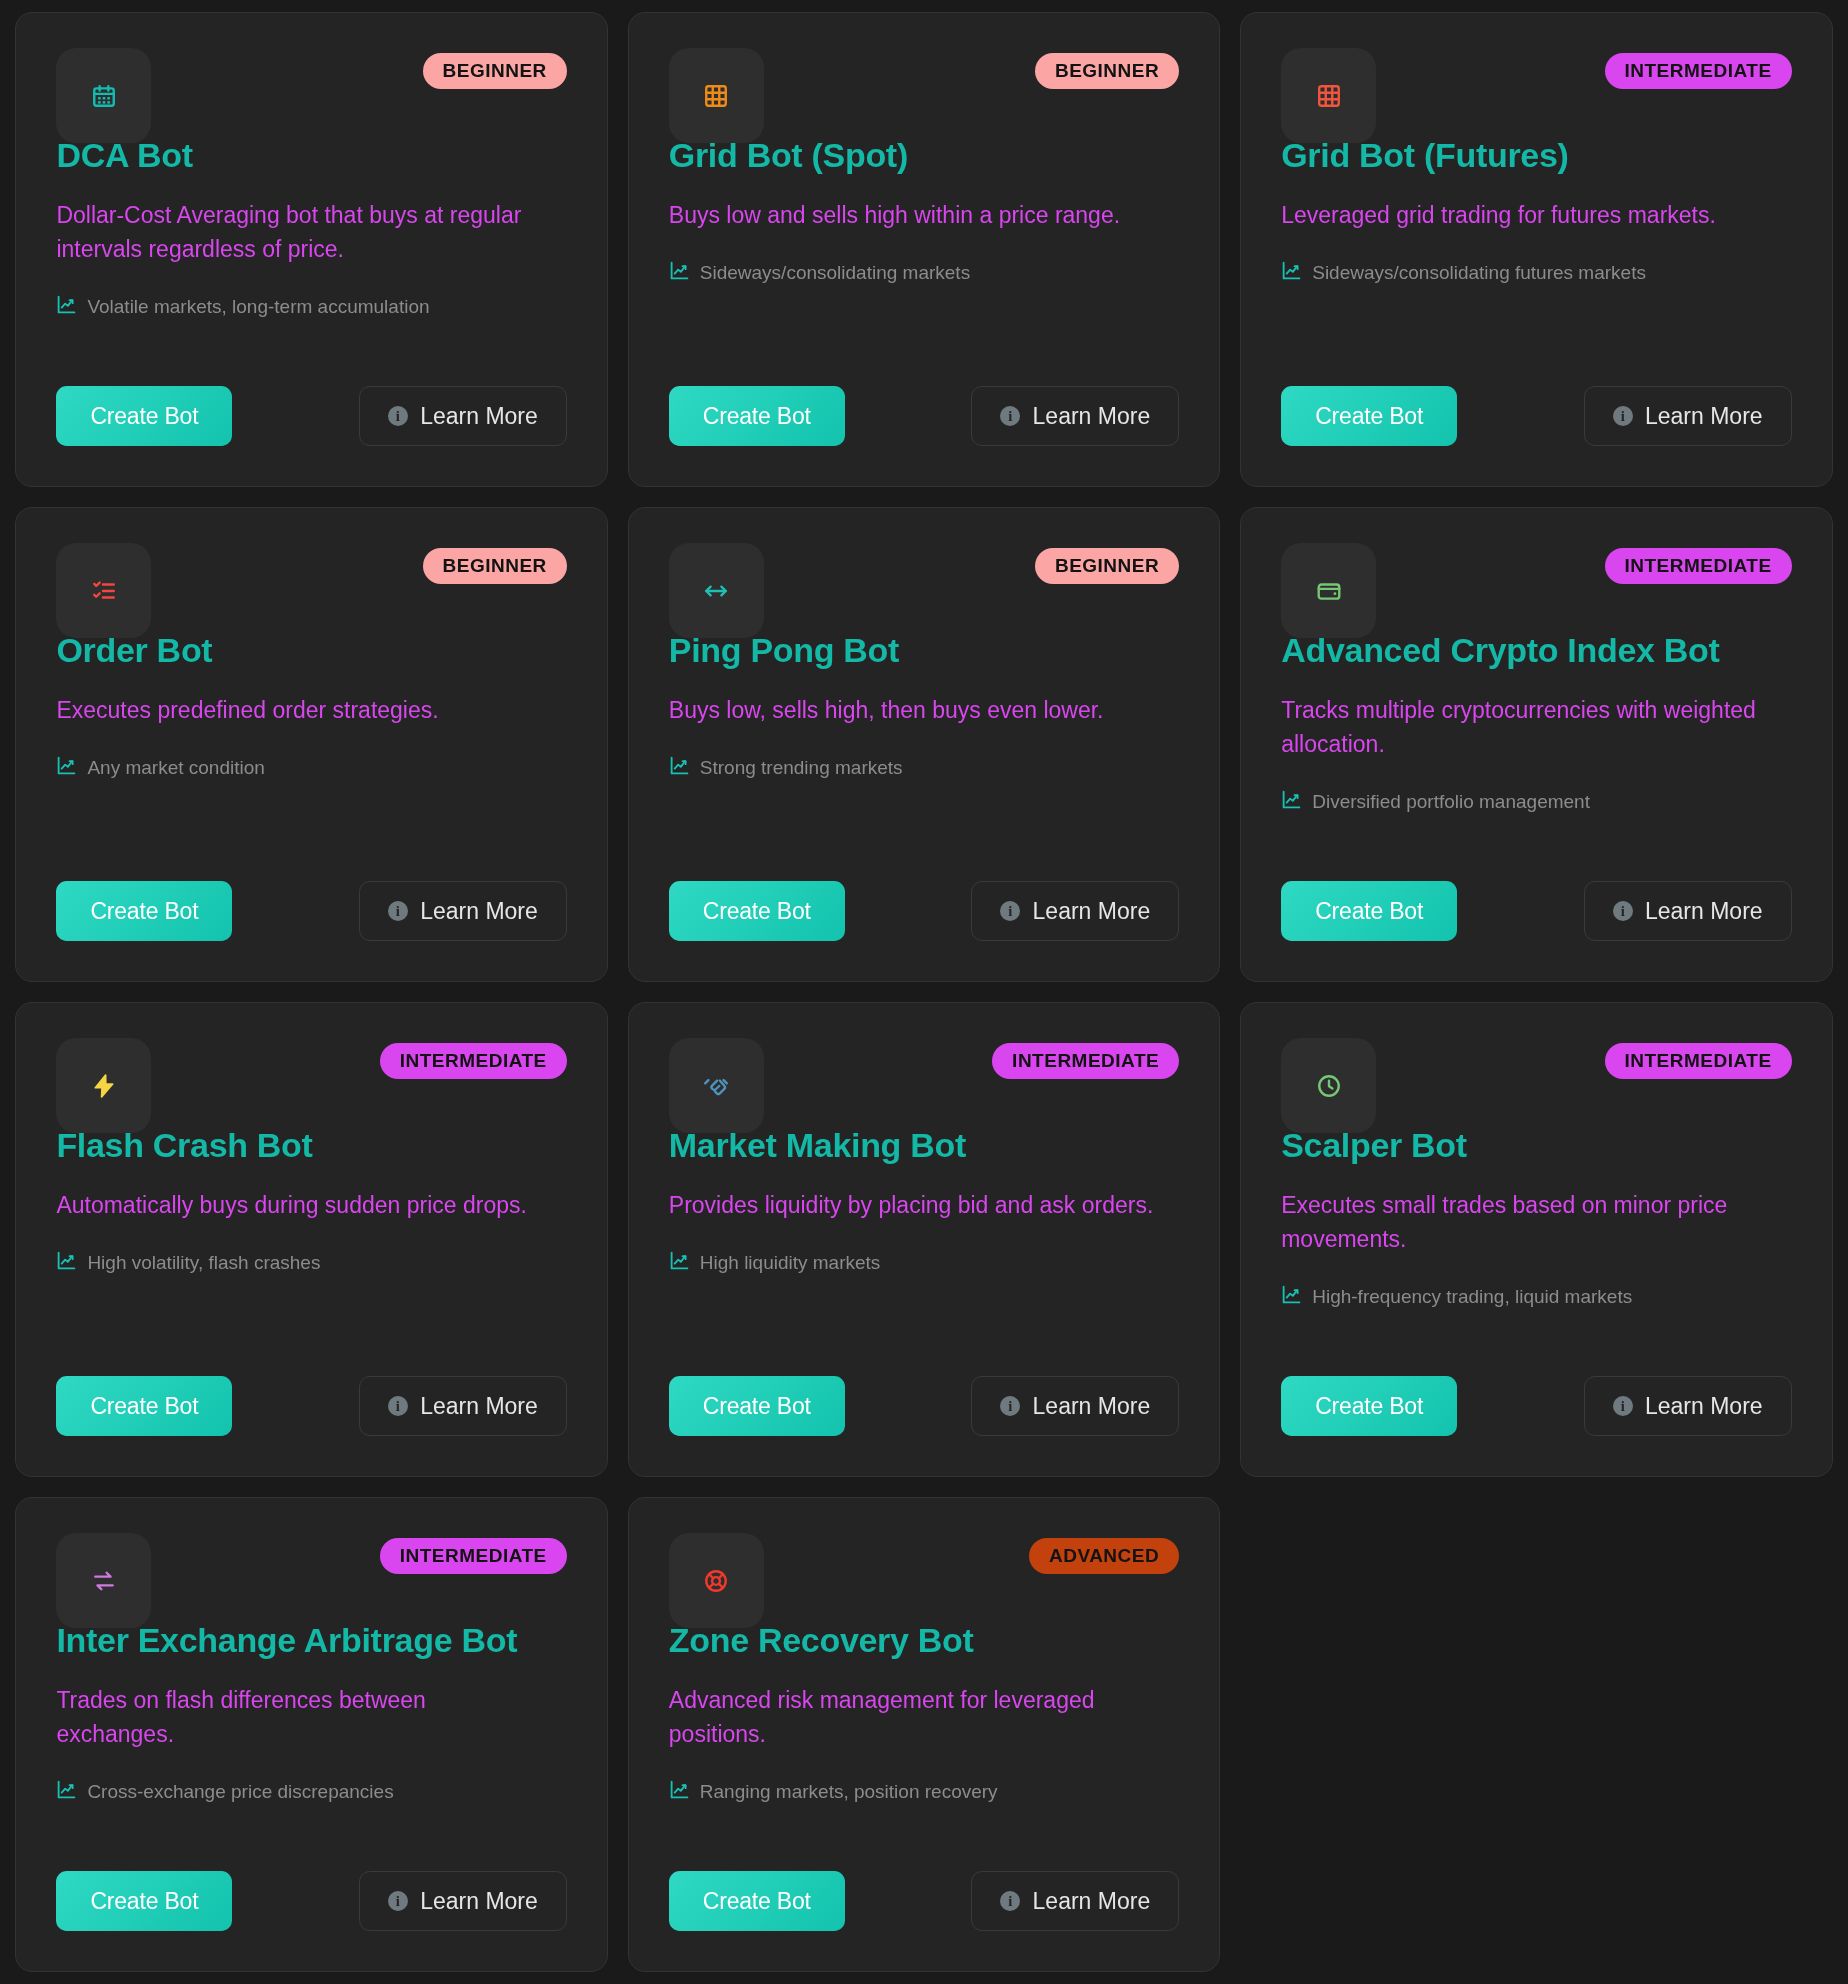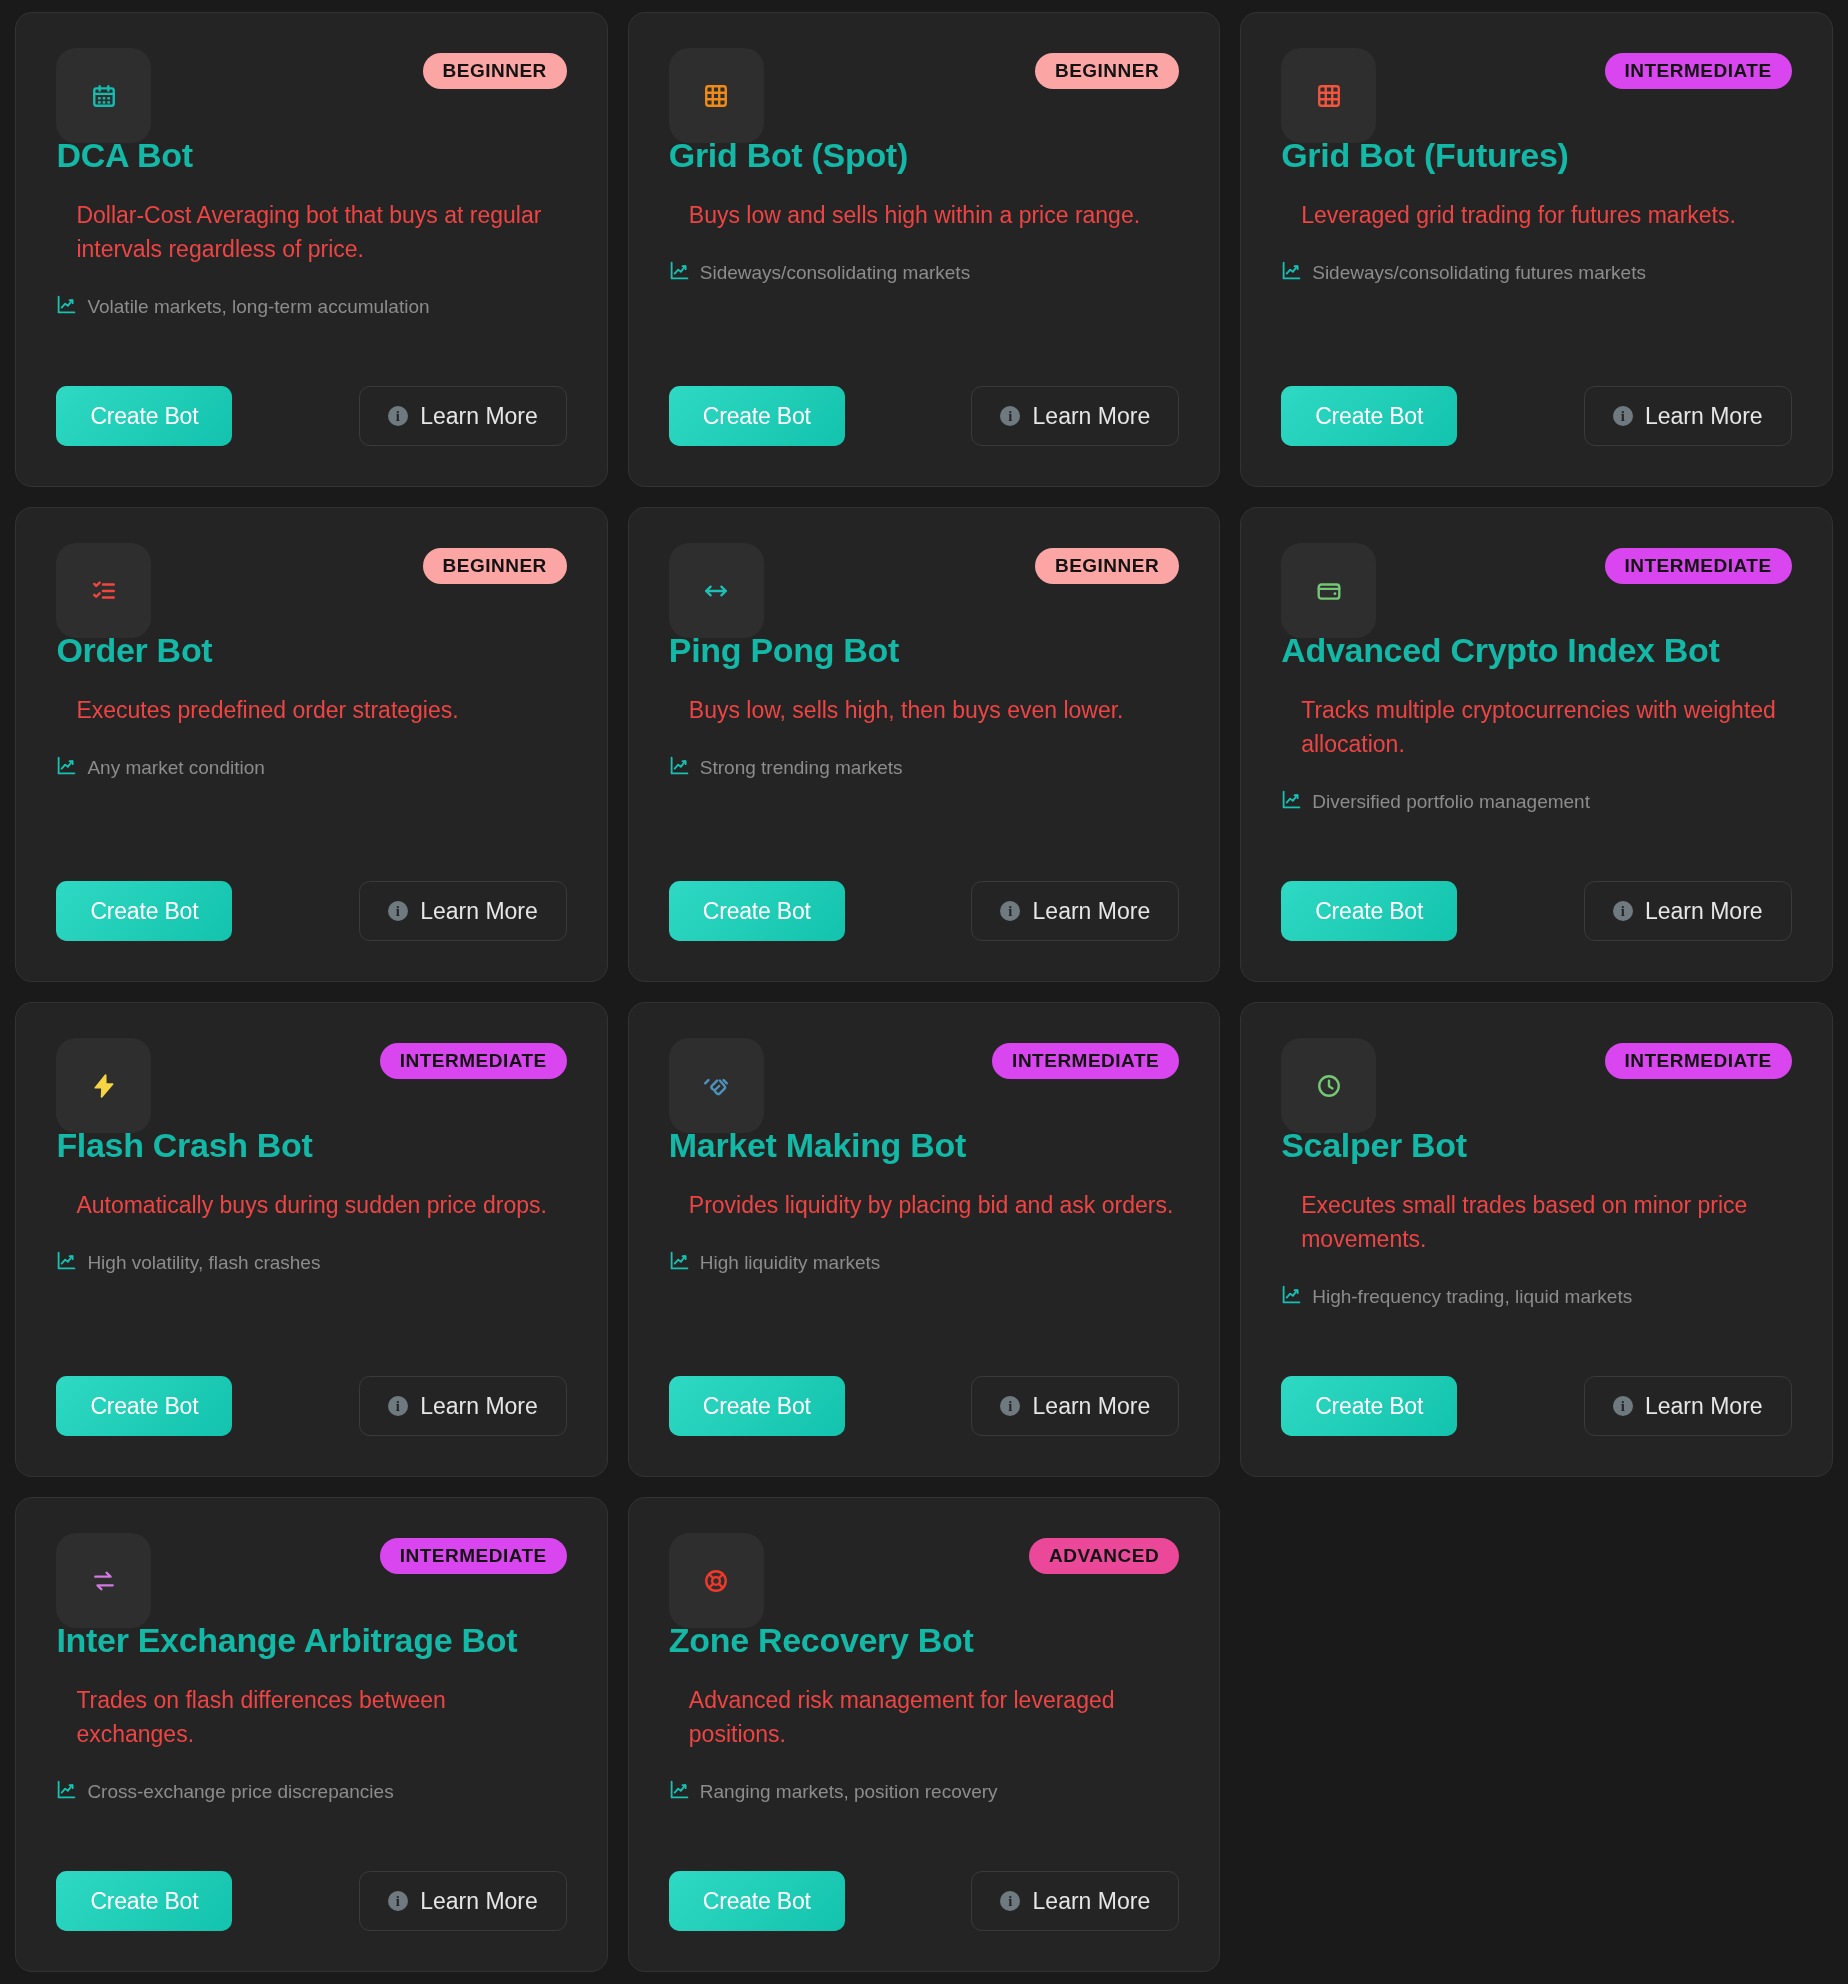"Dollar-Cost Averaging bot that buys" .bot-desc { color: #ef4444 -> #d946ef; margin-left: 20px -> none }
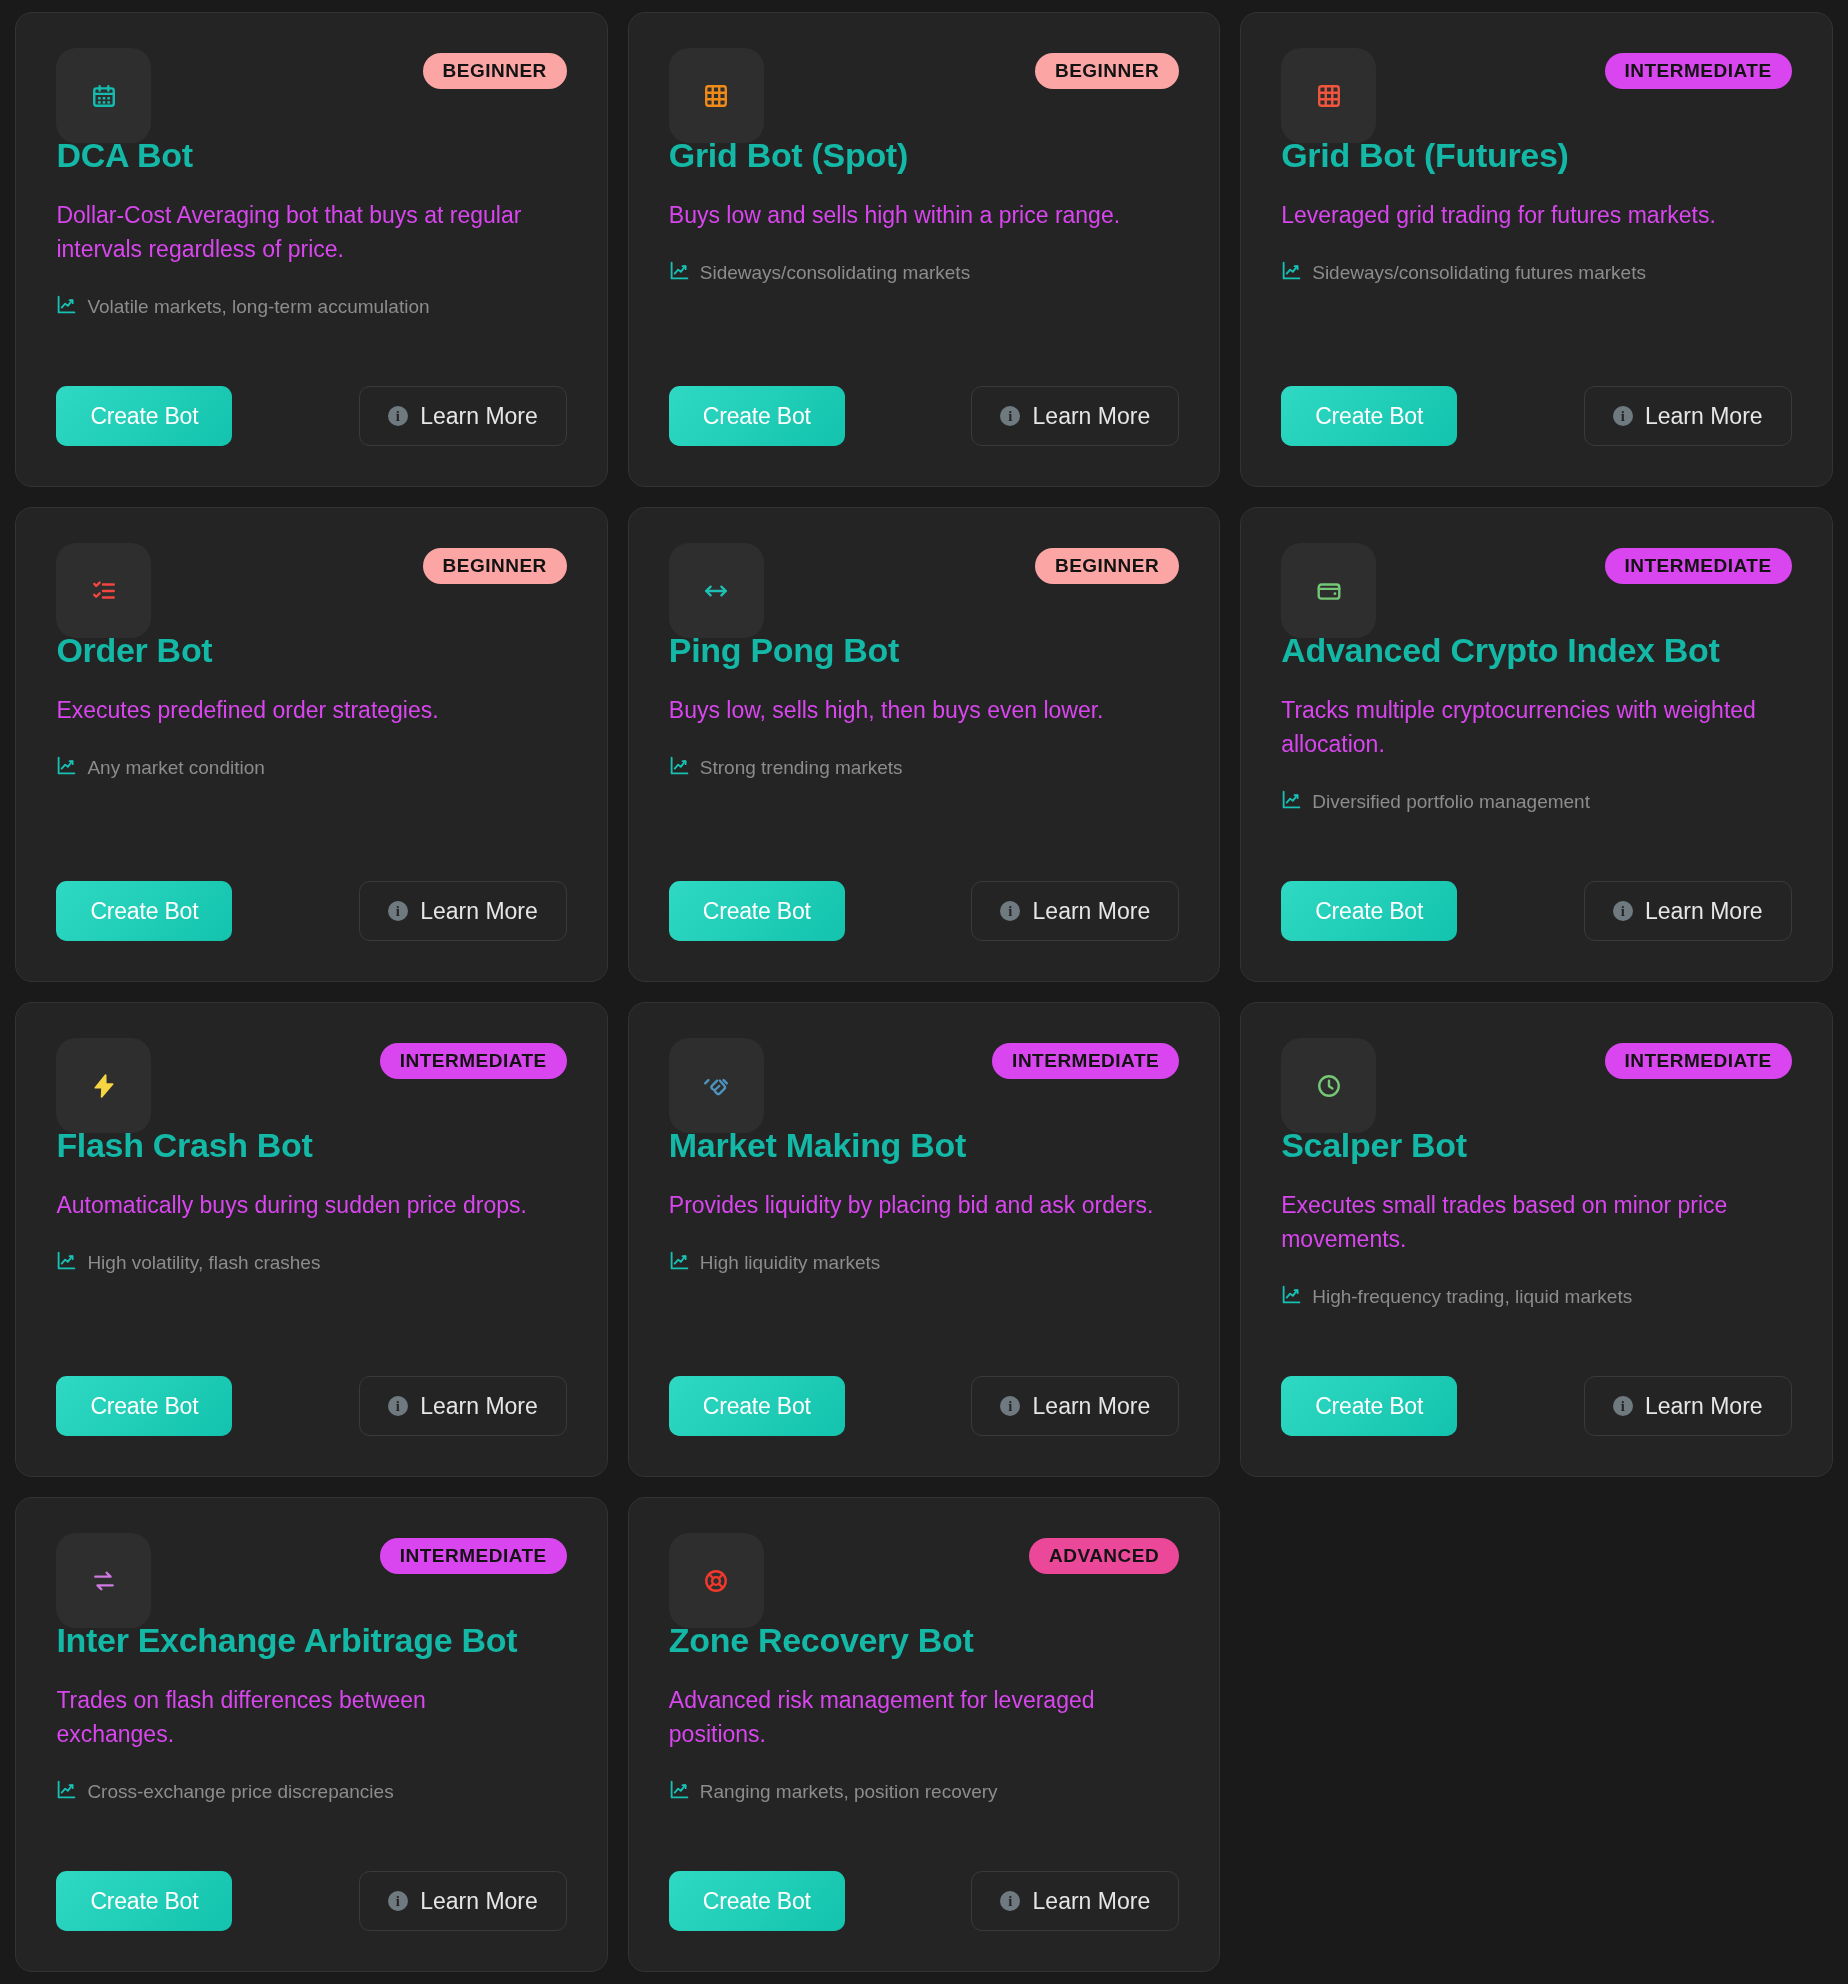"ADVANCED" .level-badge.advanced { background: #ec4899 -> #c2410c }
